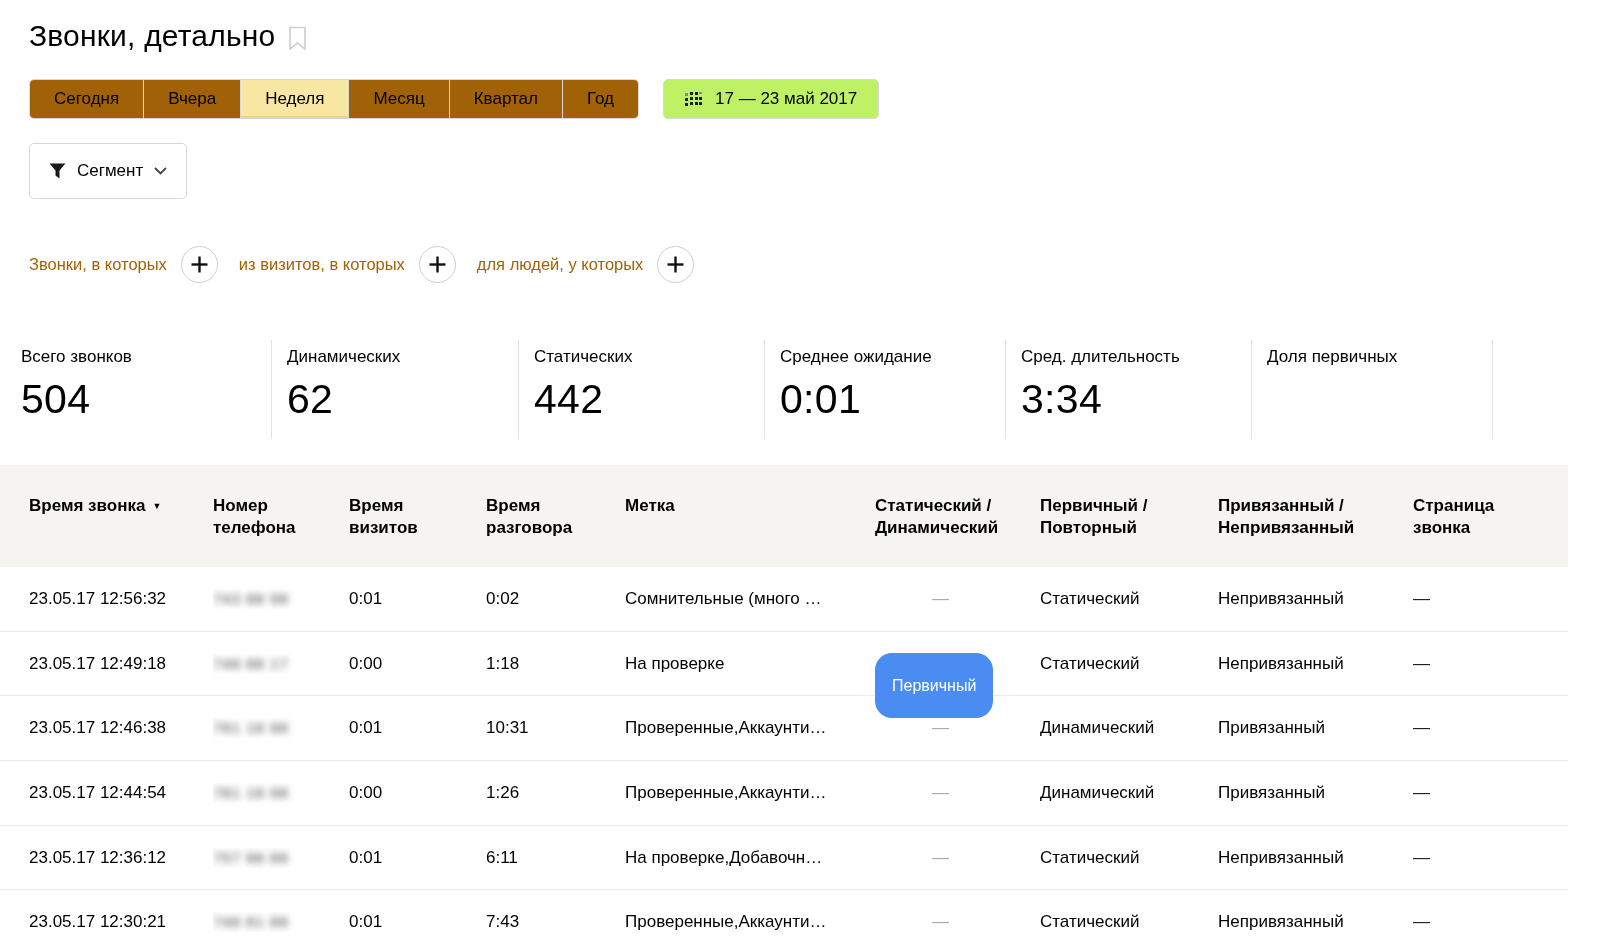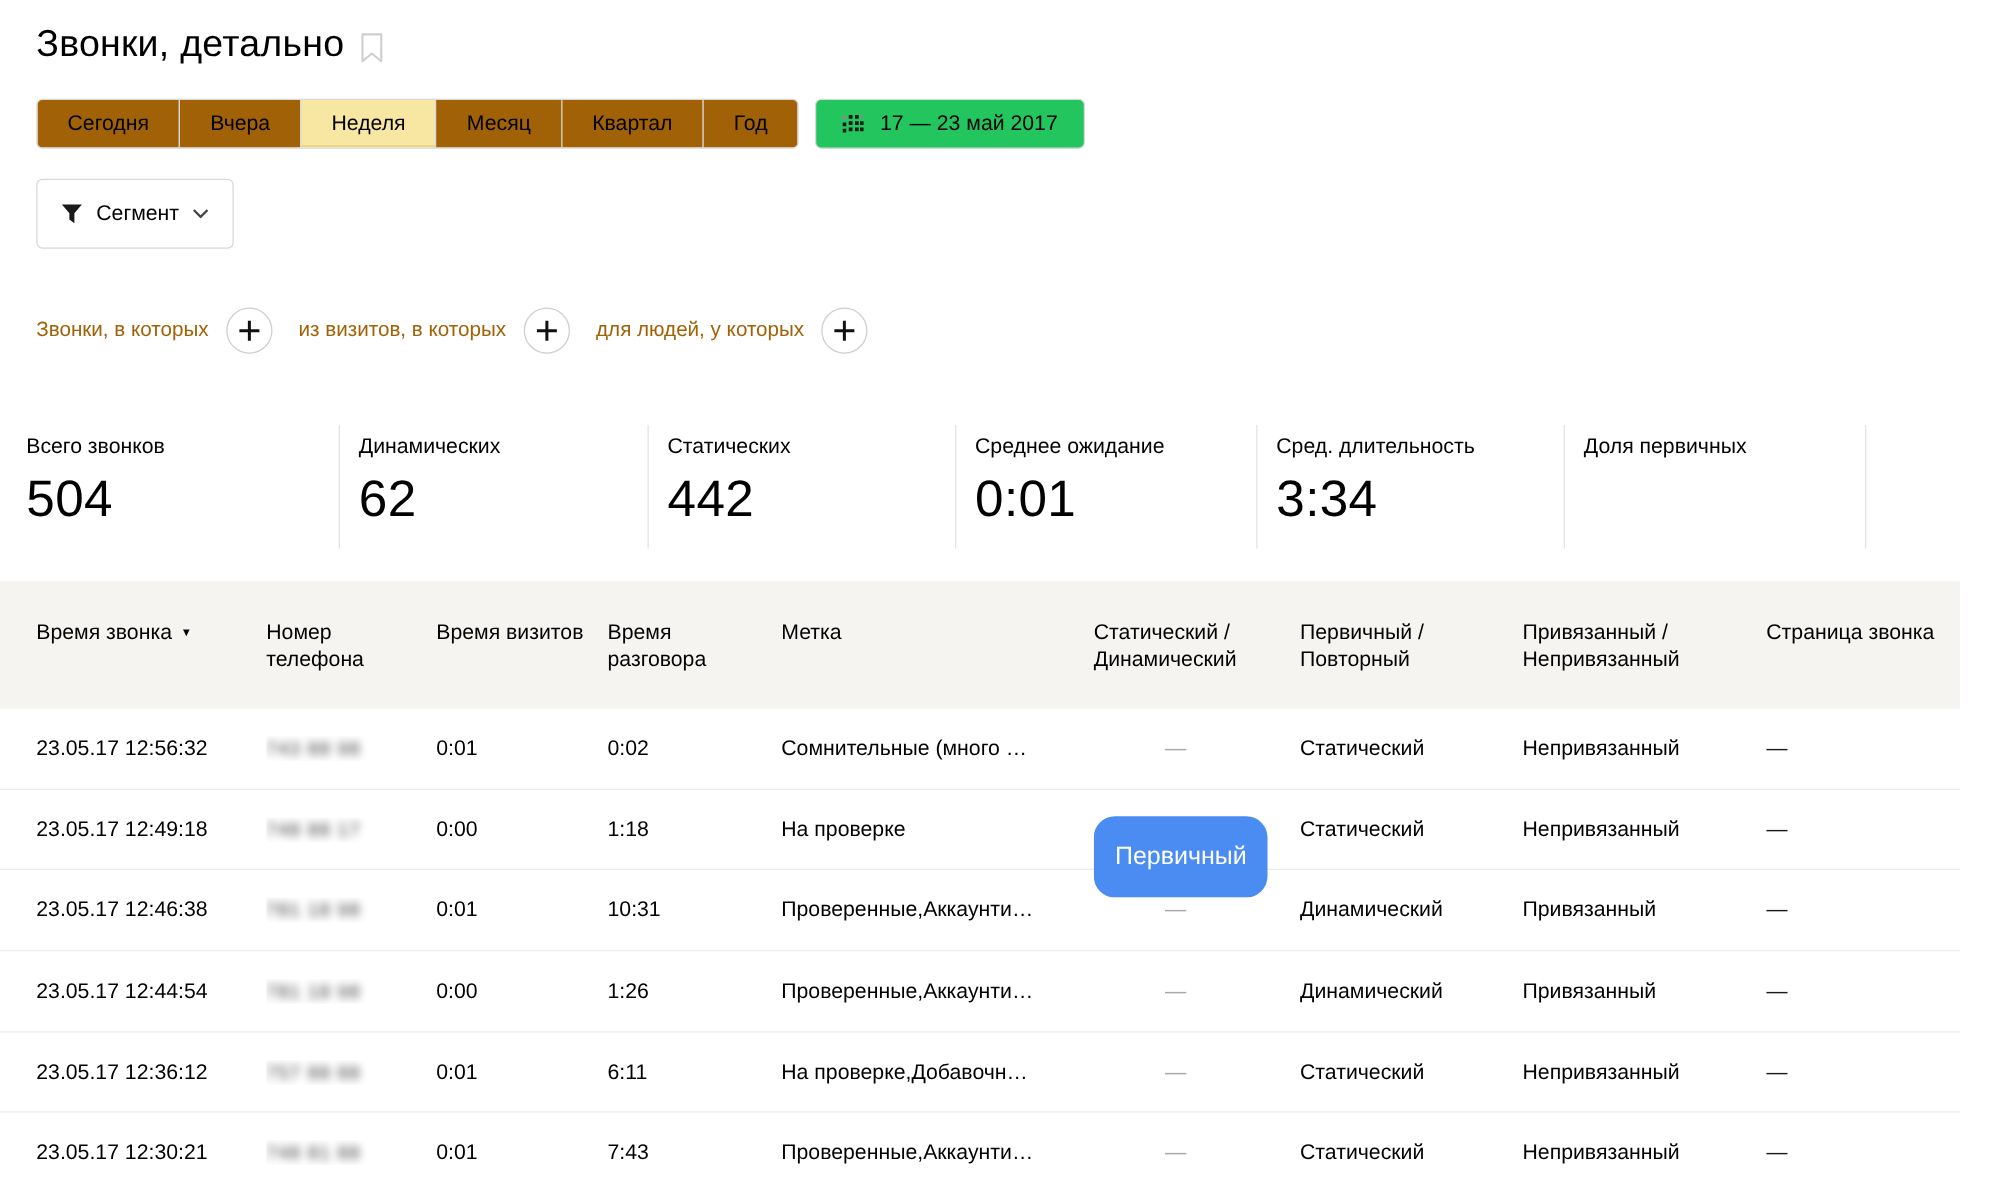"17 — 23 май 2017" .date-btn { background: #22c55e -> #bef264; margin-left: 13px -> 24px }
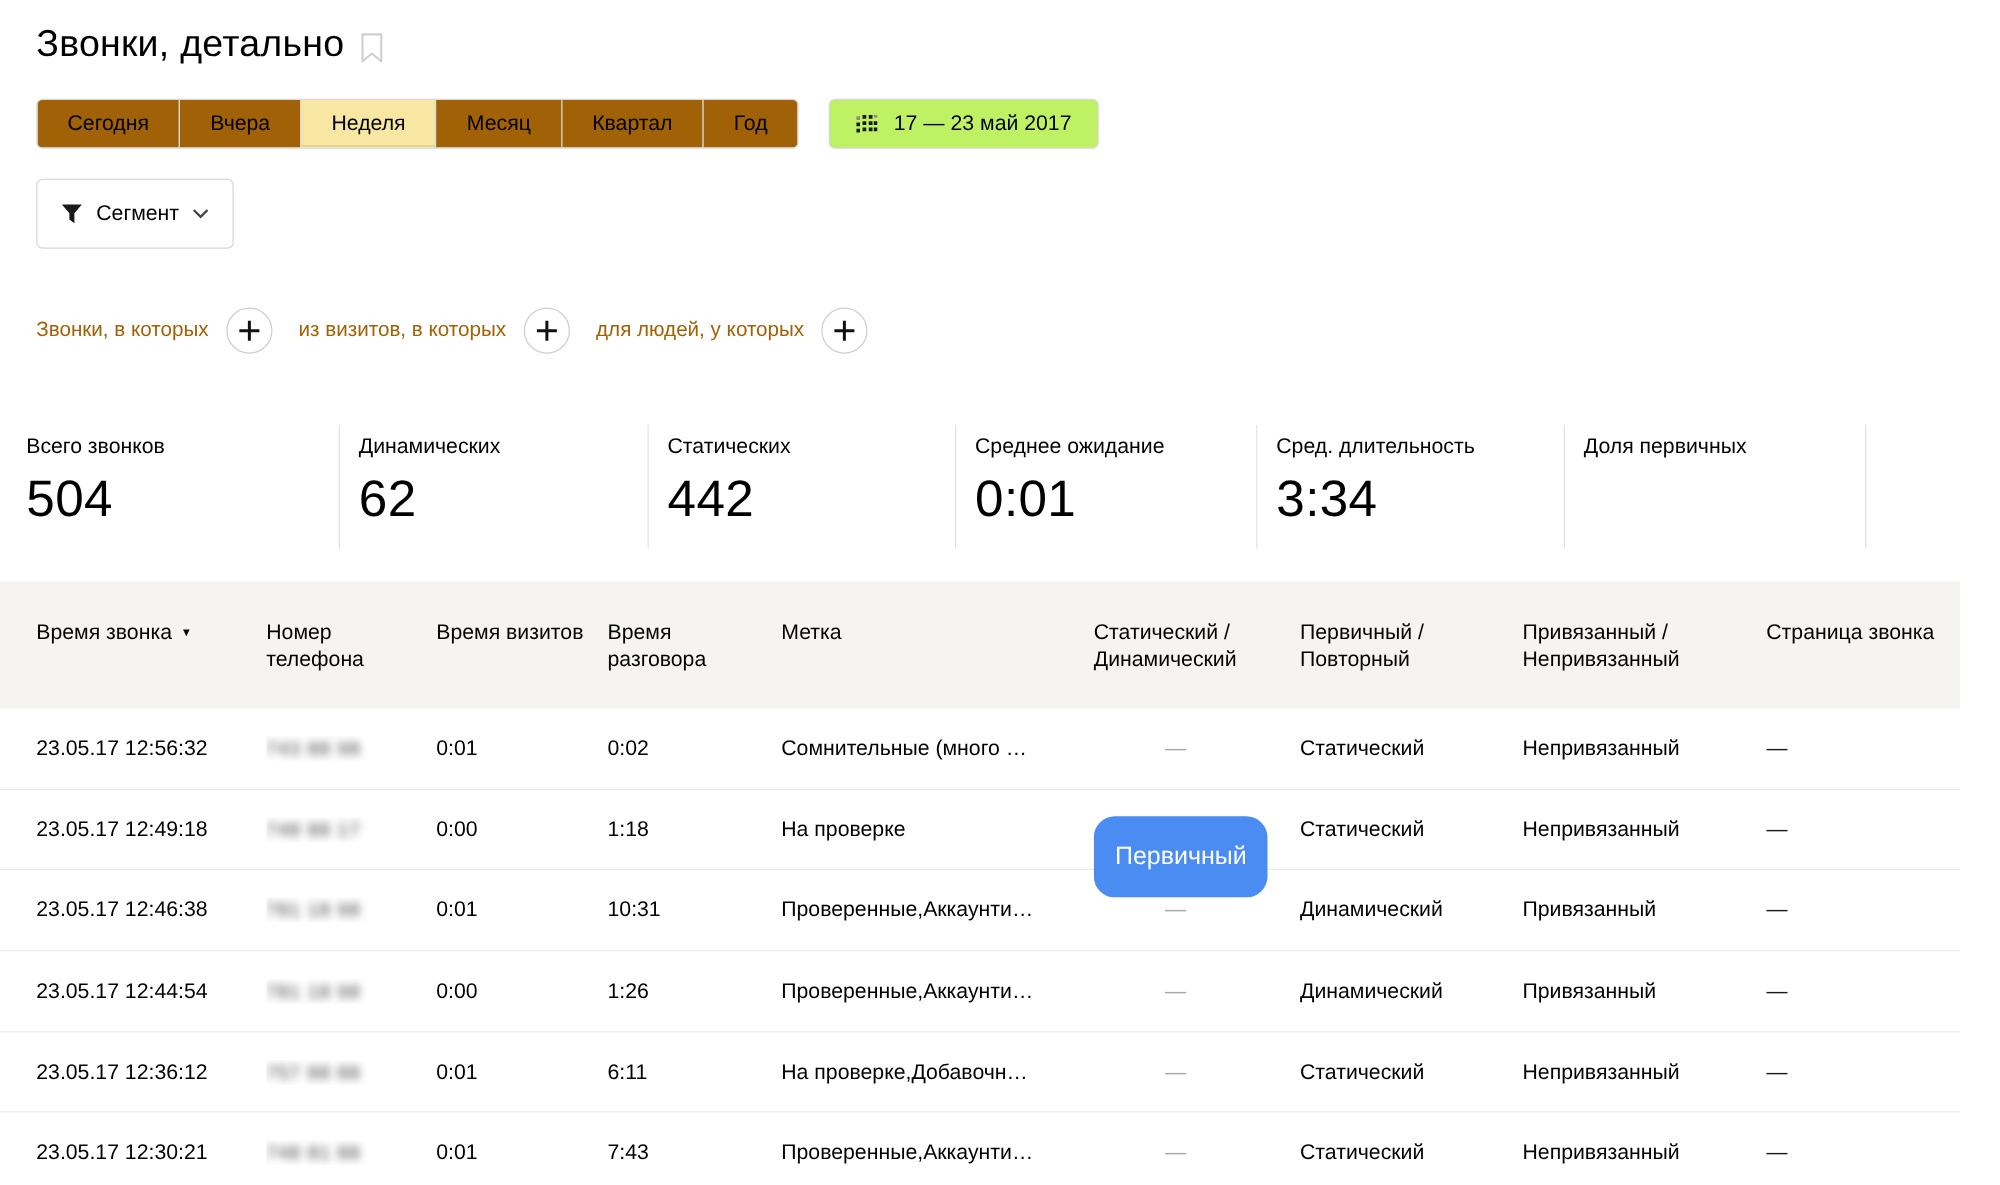"Время звонка ▼" .th { font-weight: normal -> bold }
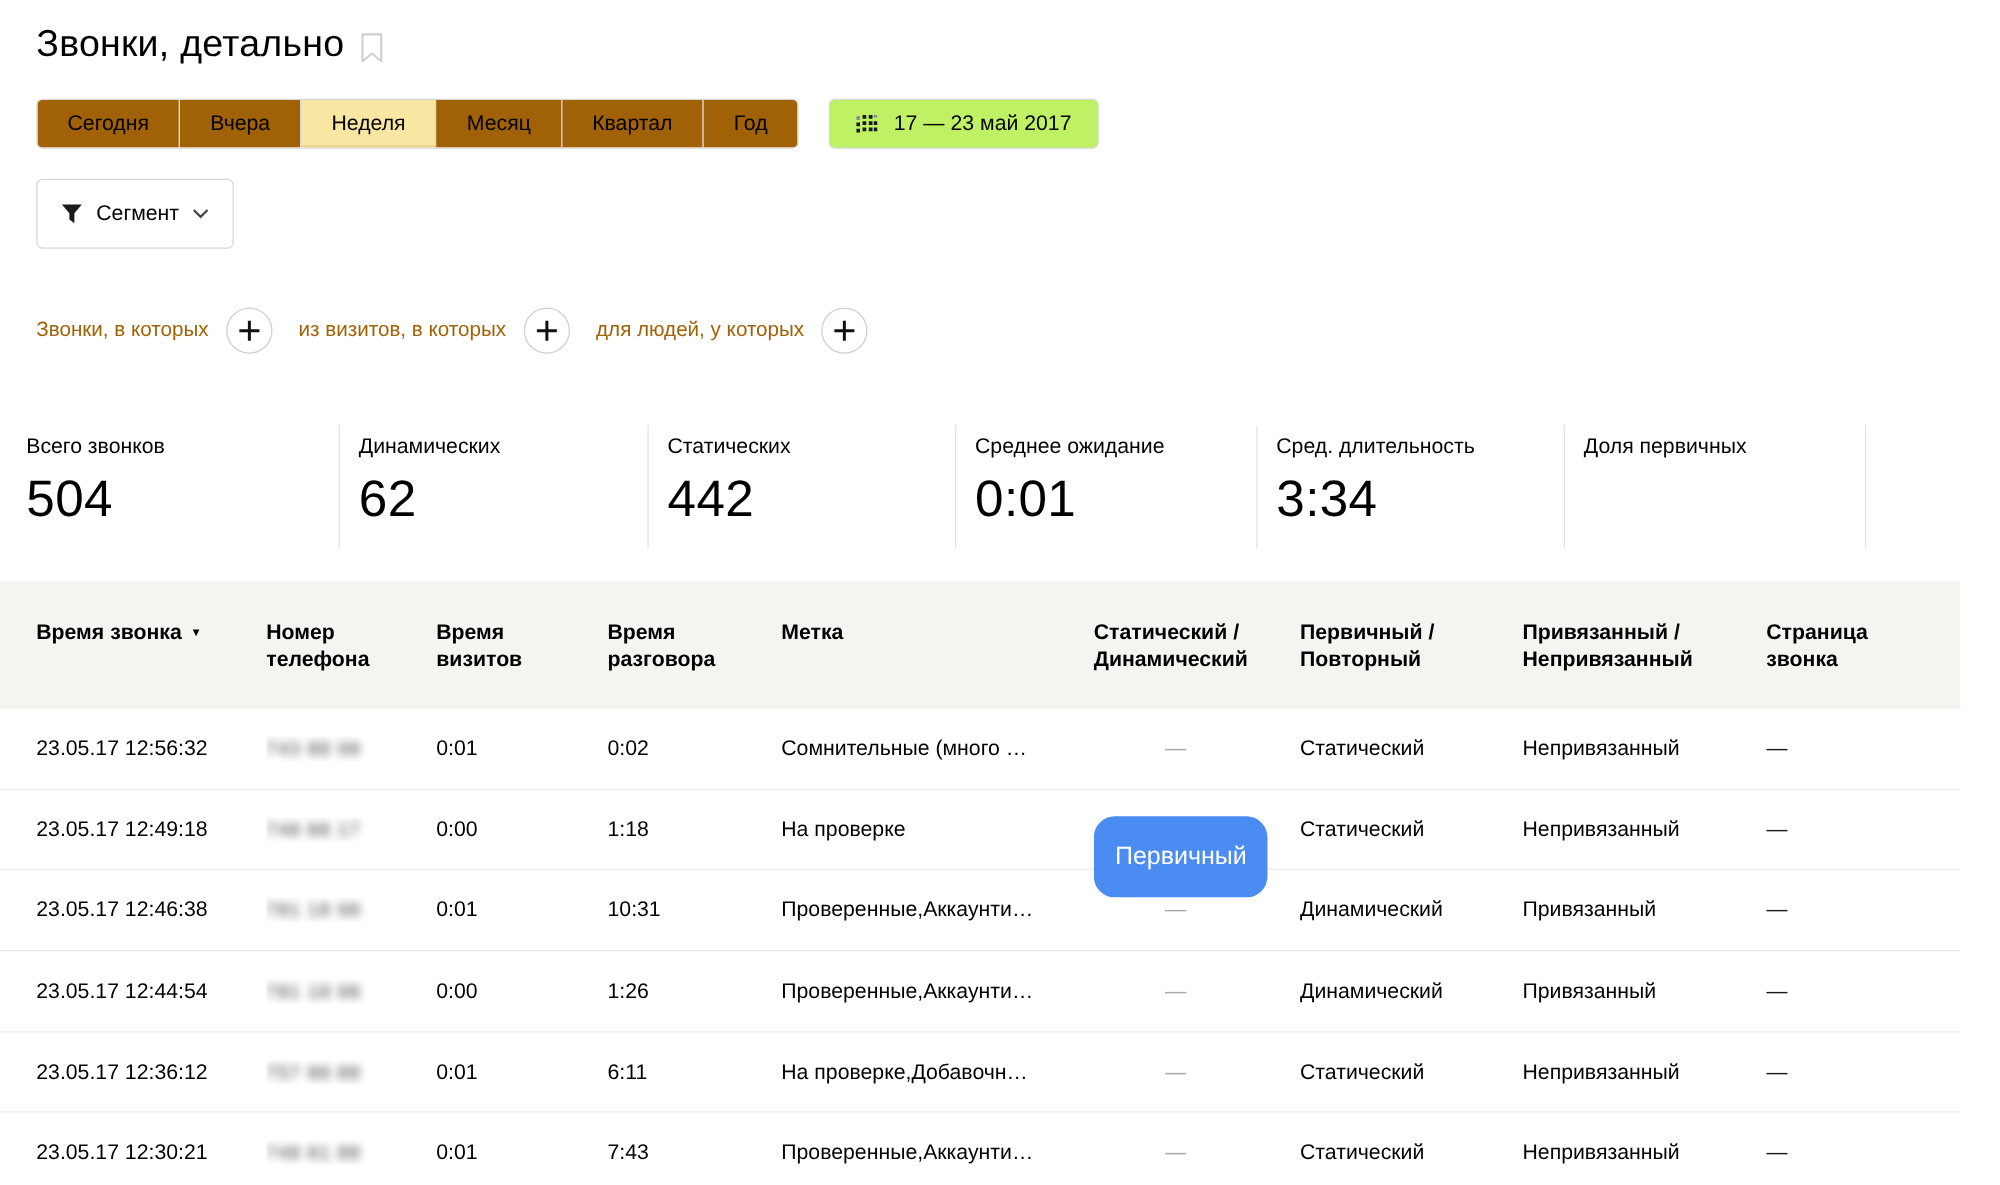"Первичный" .badge { font-size: 20px -> 16px }
